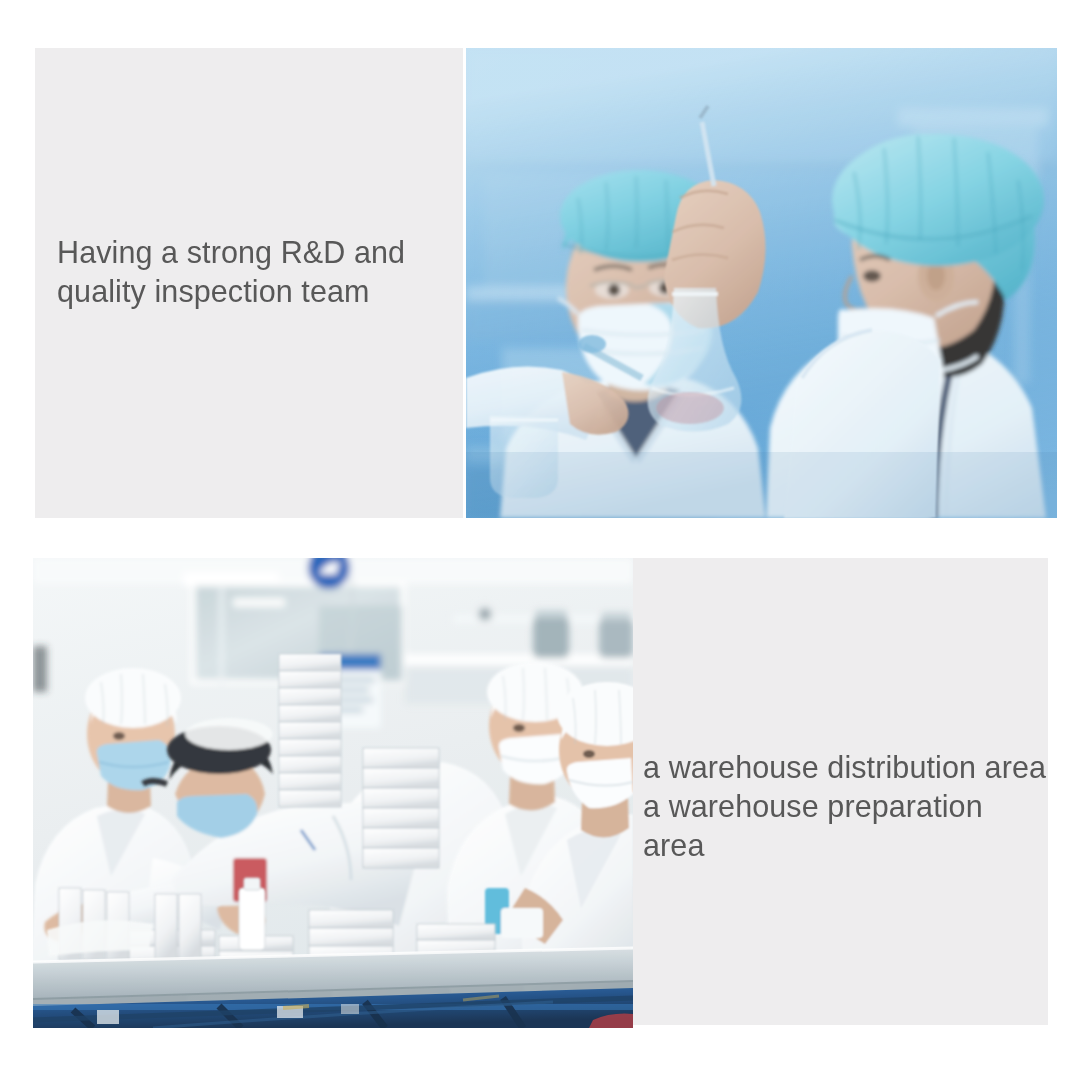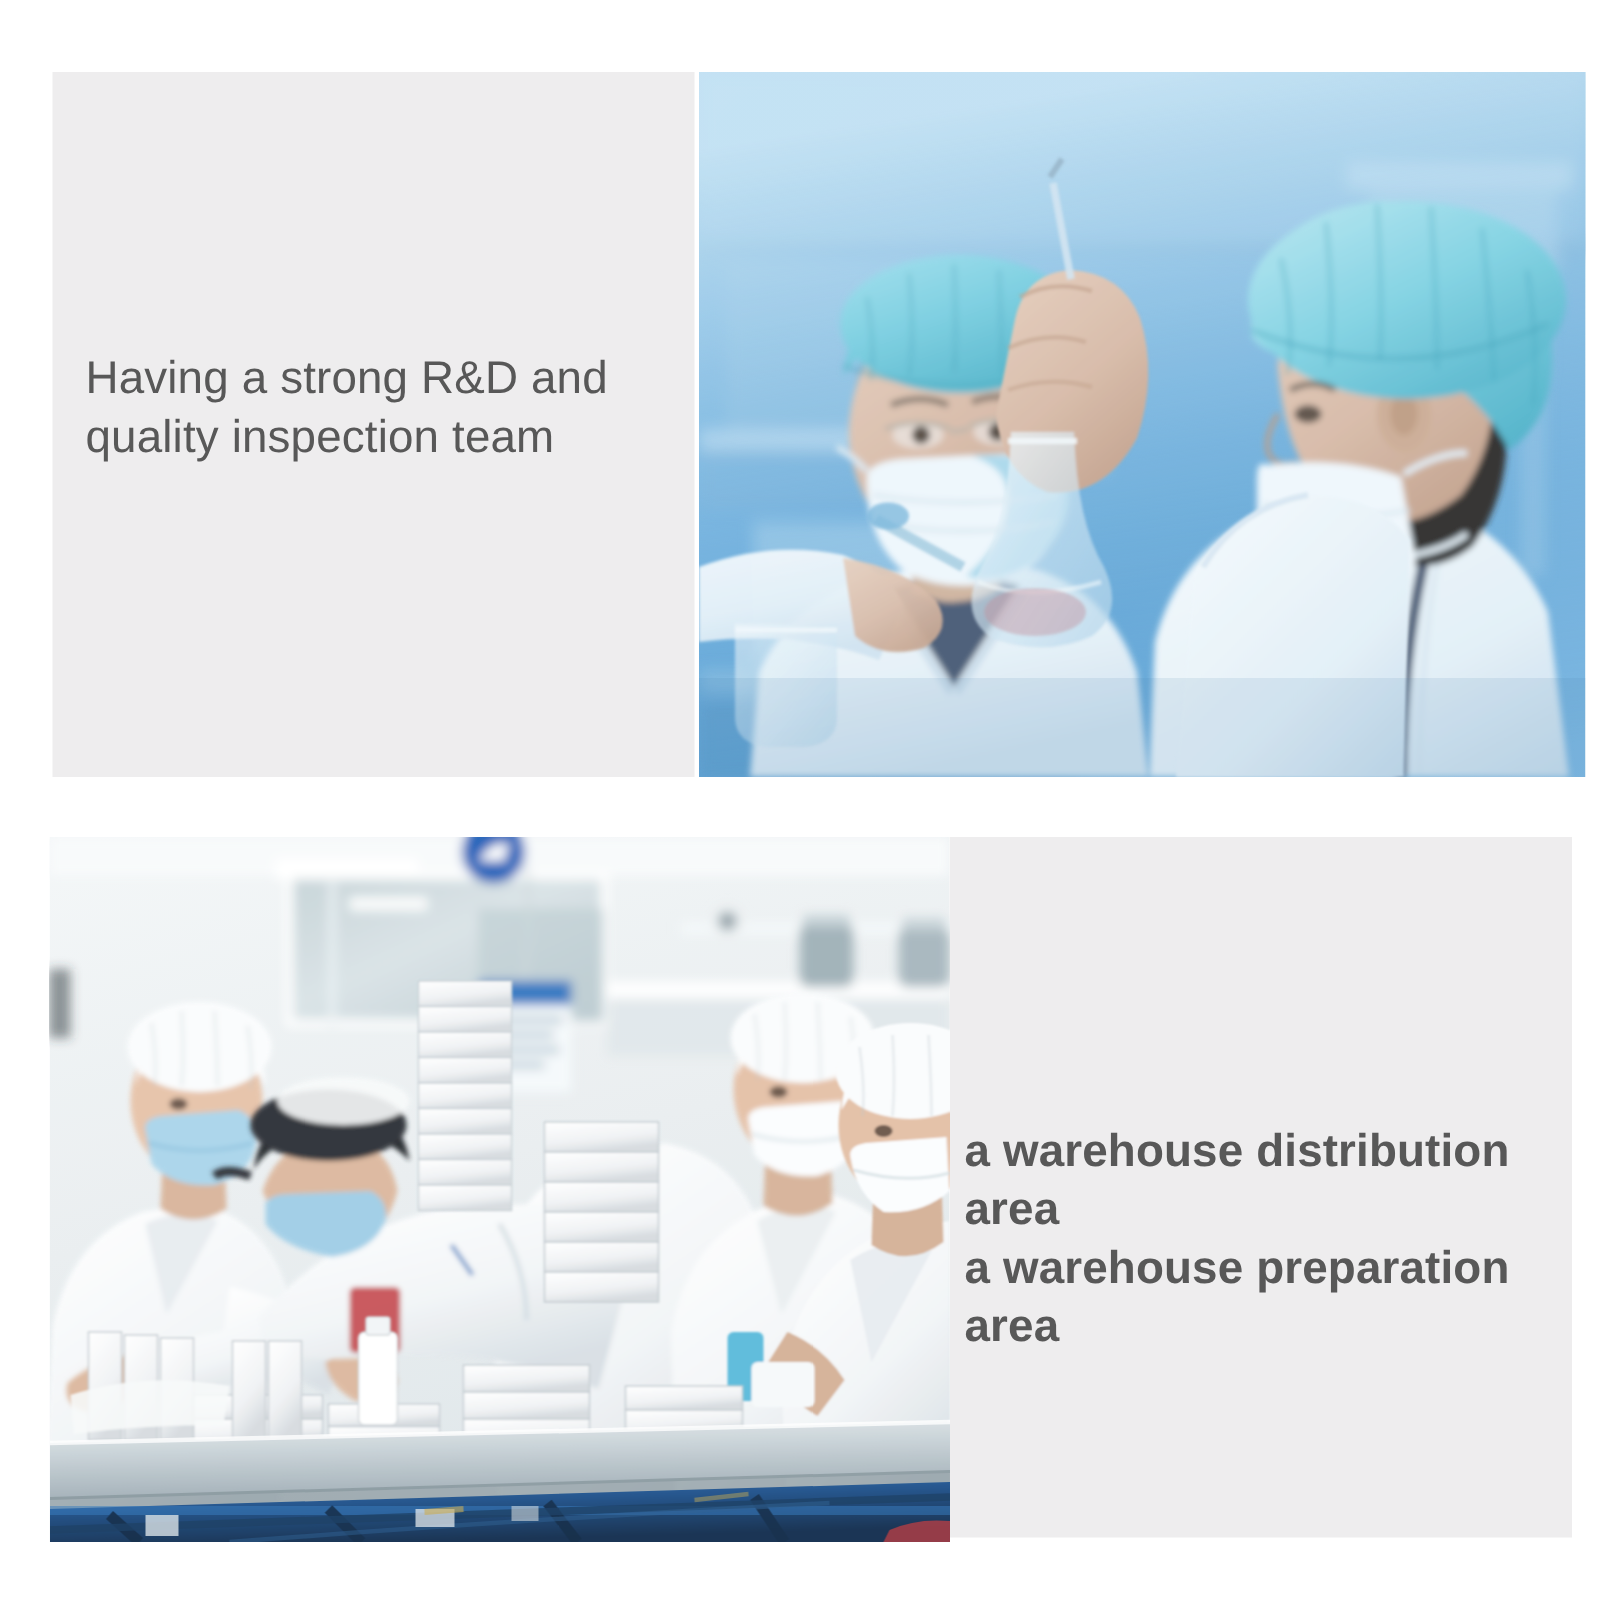"a warehouse distribution area" .block-bottom .caption { font-weight: 700 -> 400 }
